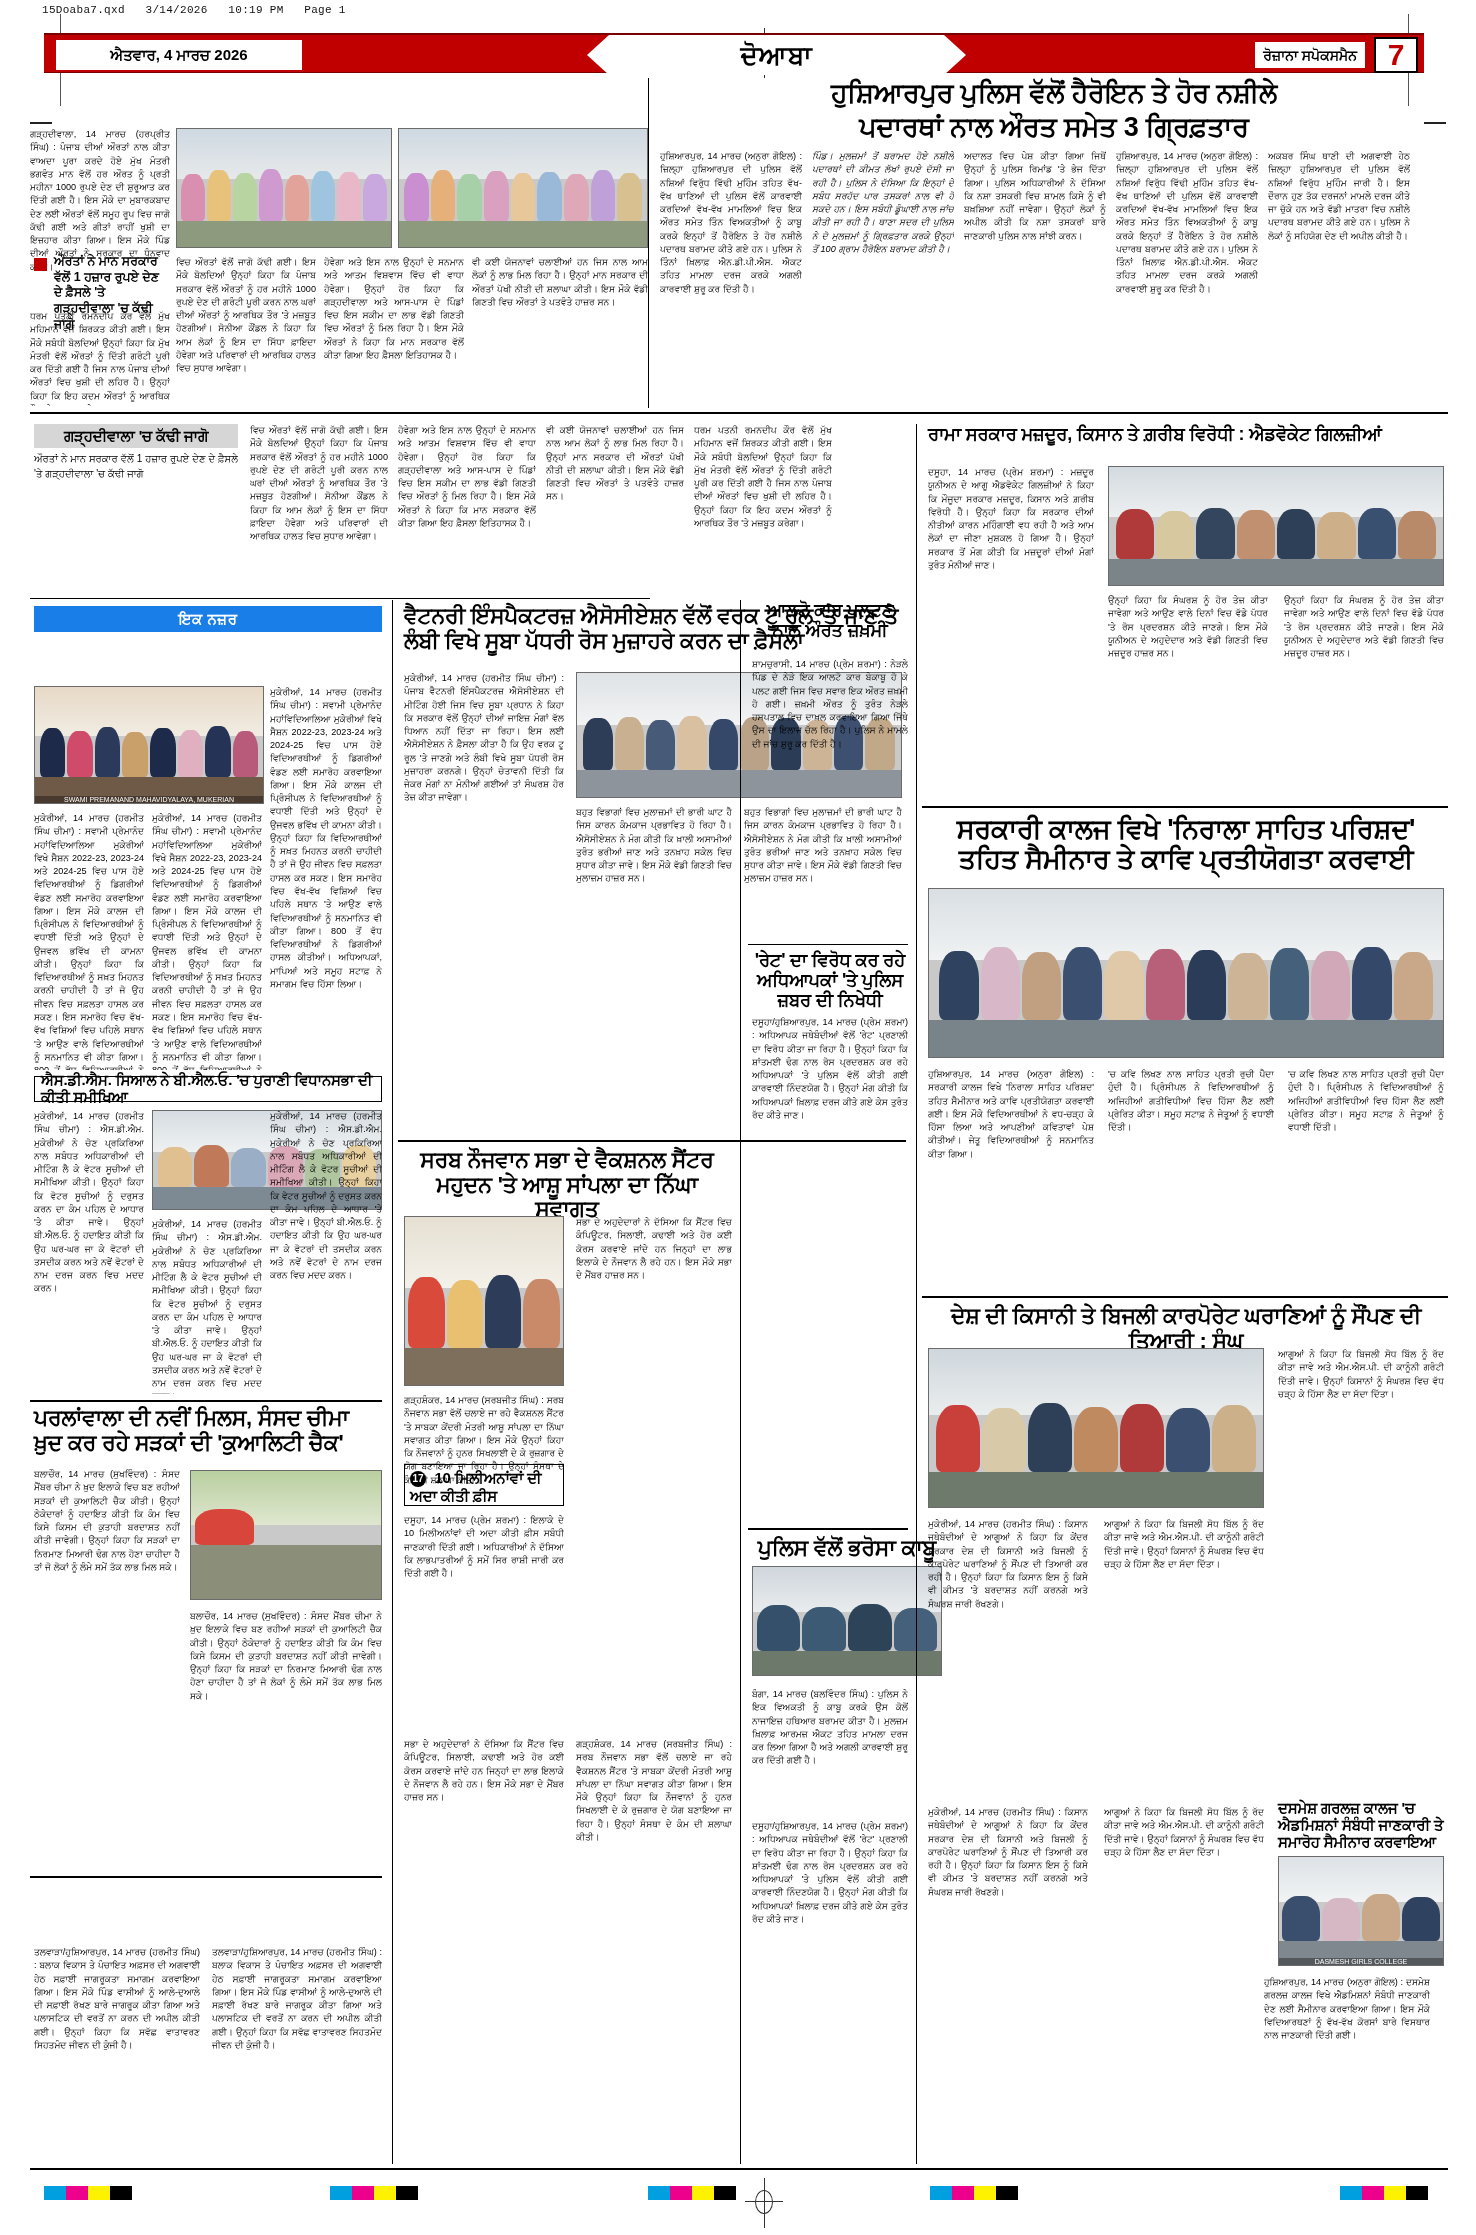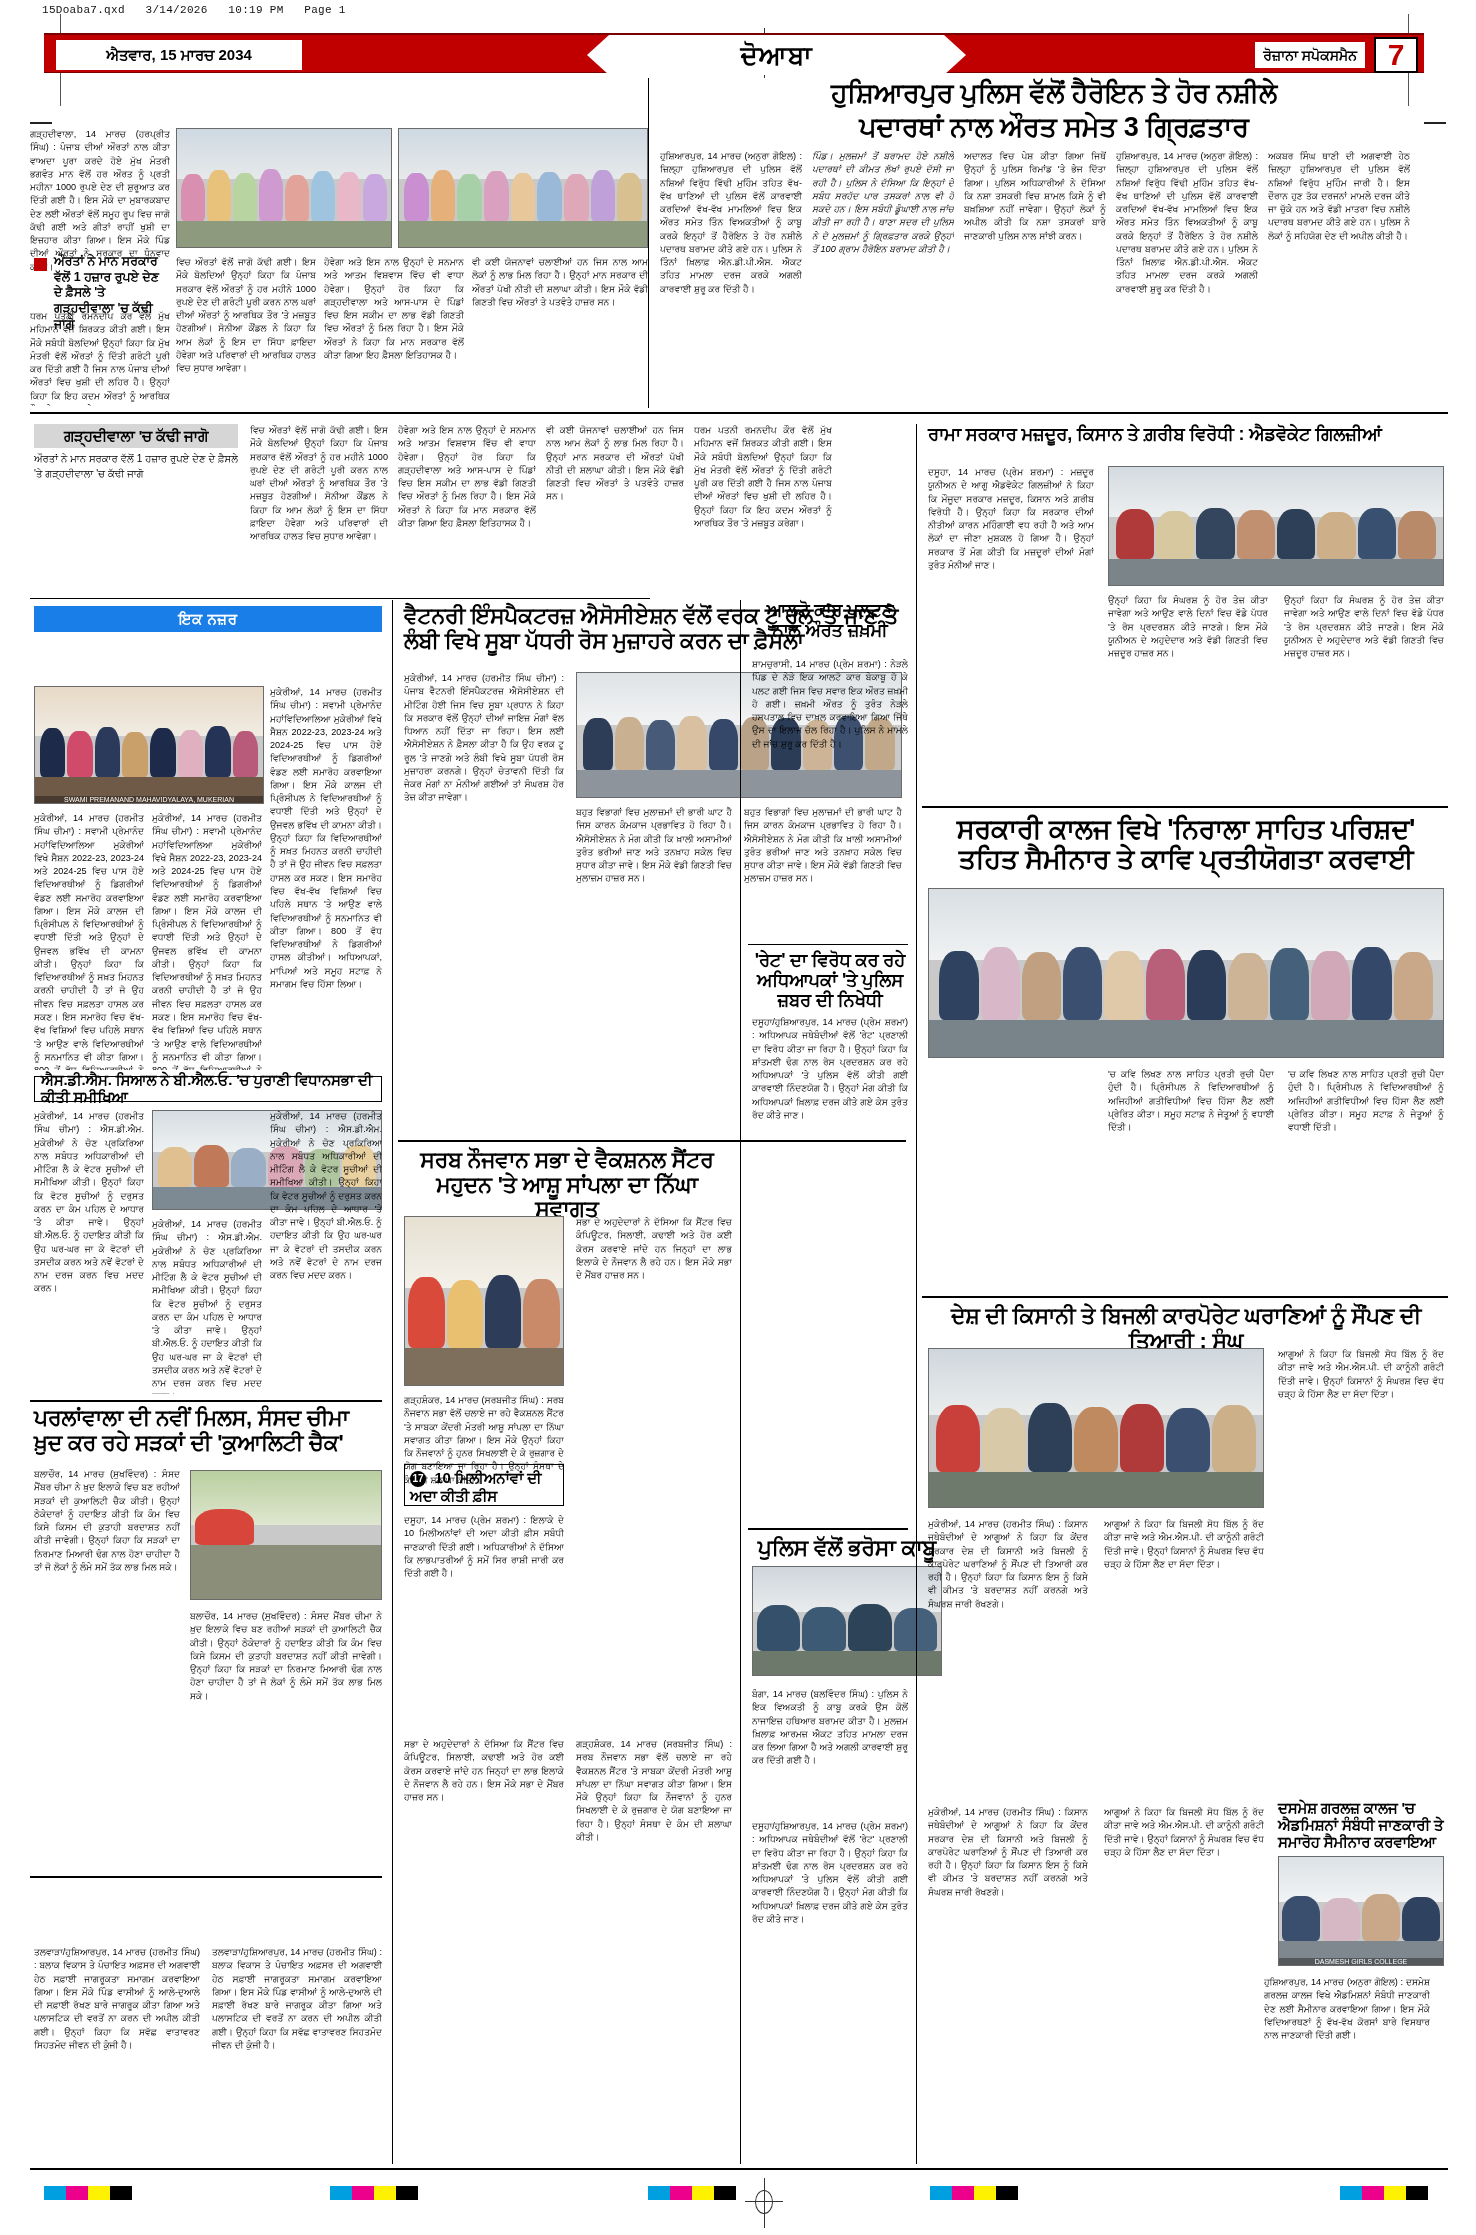"ਐਤਵਾਰ, 15 ਮਾਰਚ 2034" span { text: 15 ਮਾਰਚ 2034 -> 4 ਮਾਰਚ 2026 }
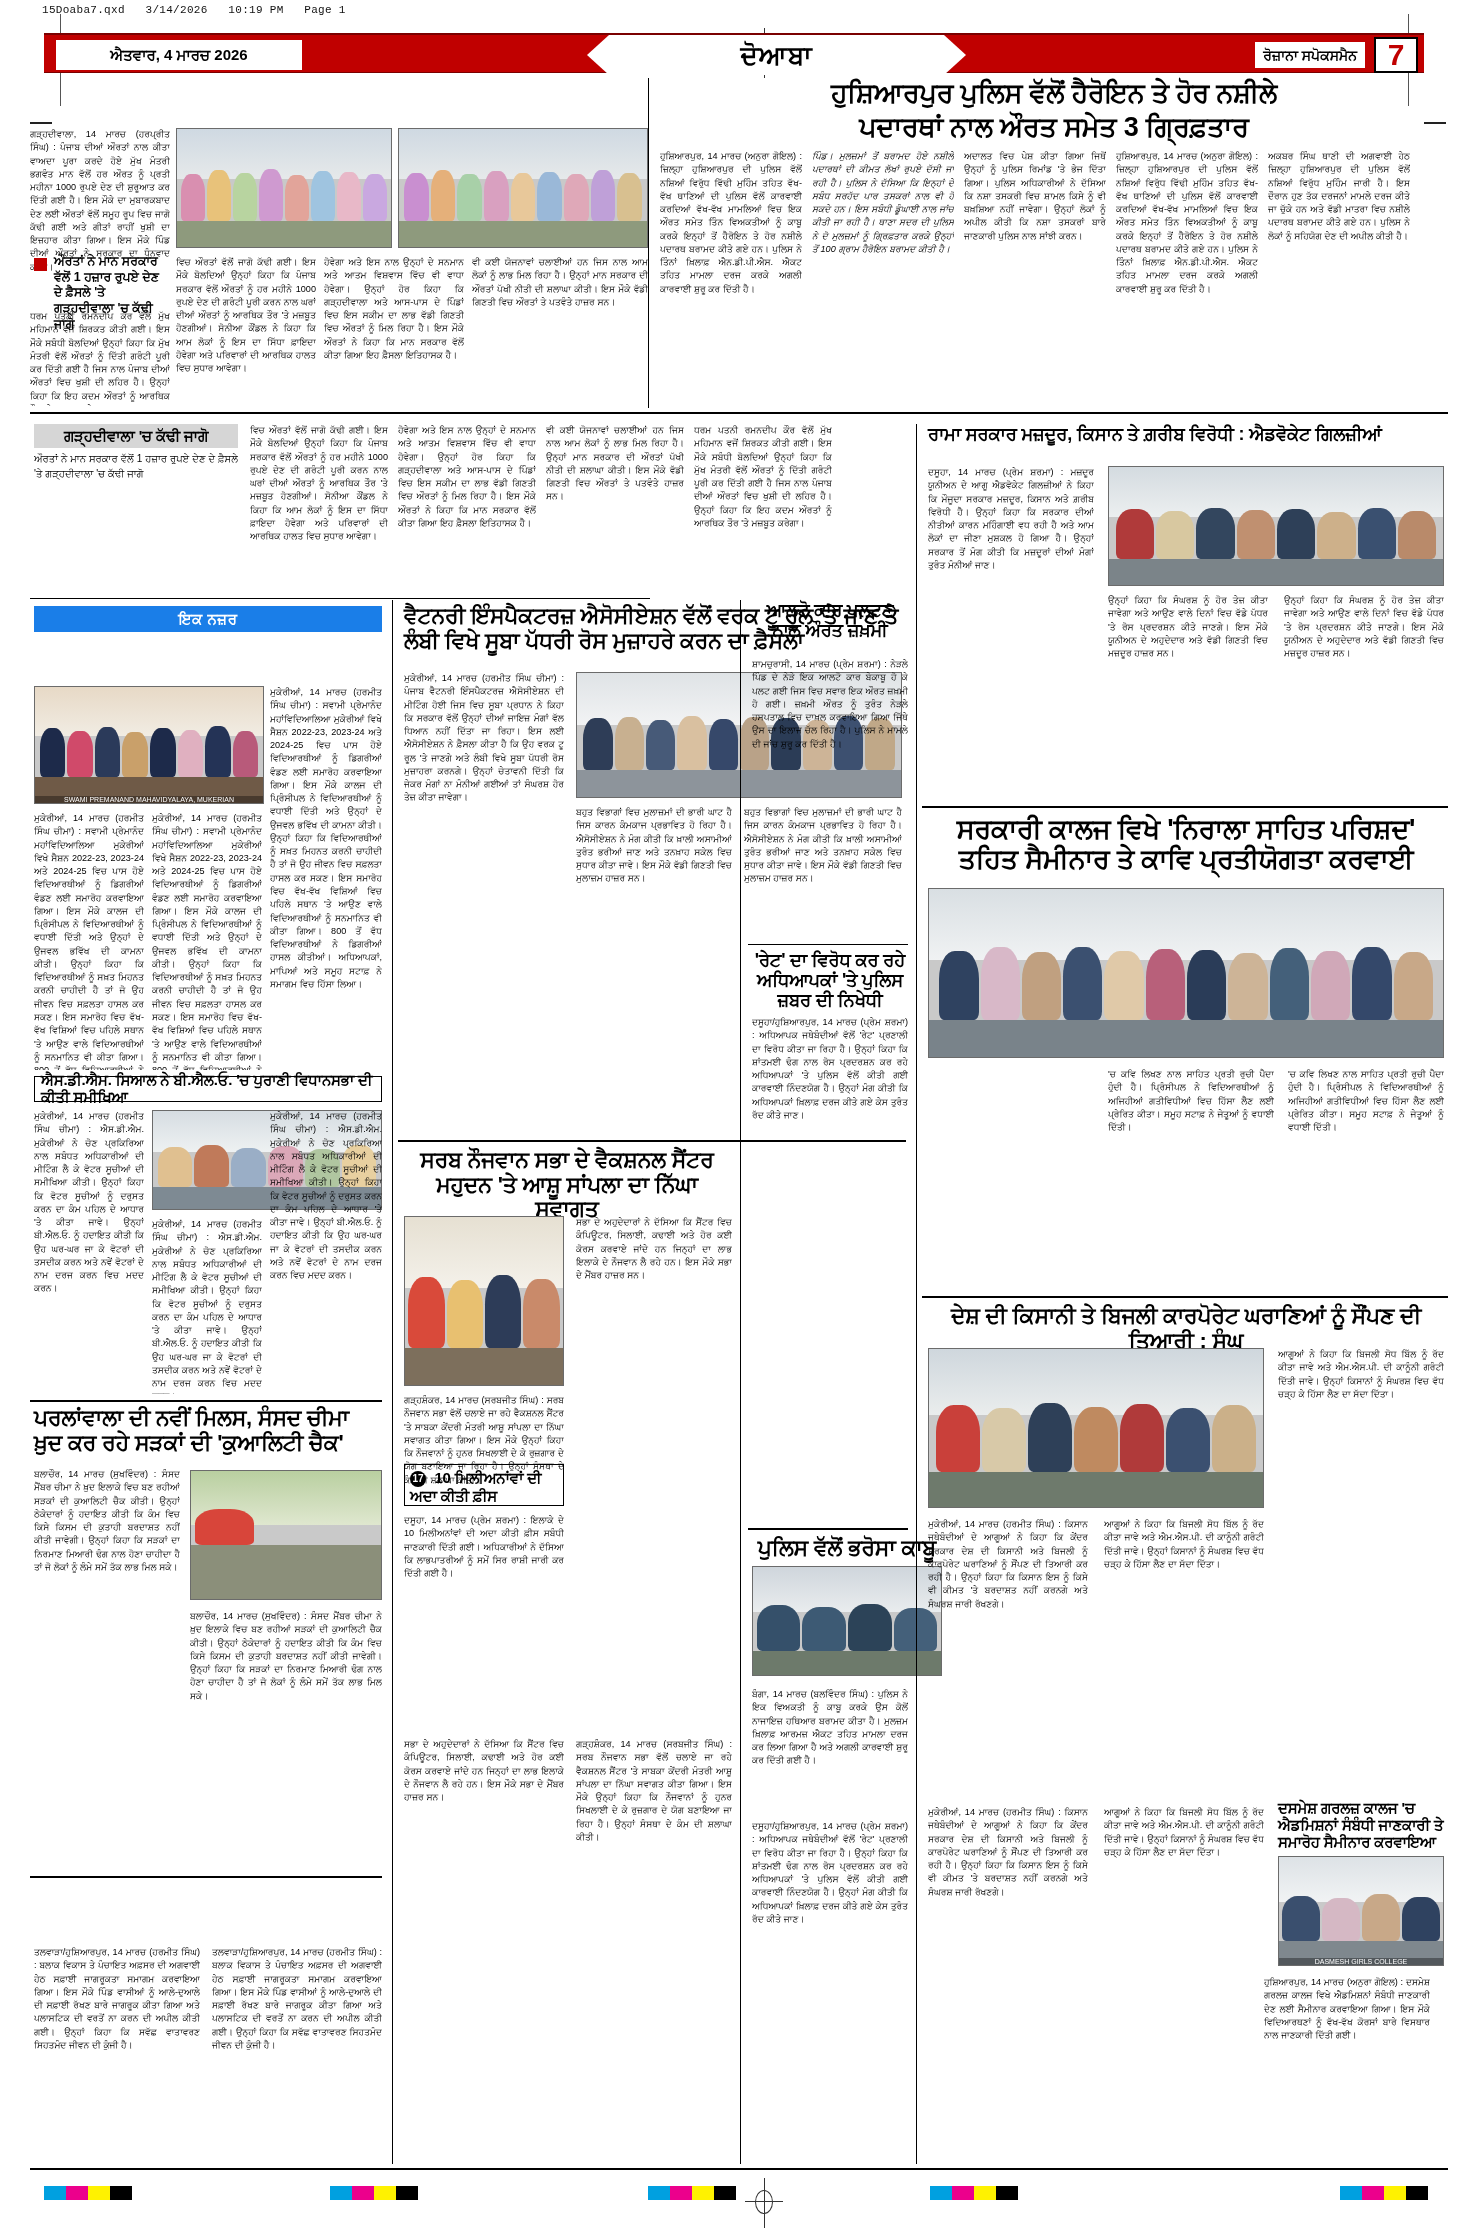"ਹੁਸ਼ਿਆਰਪੁਰ, 14 ਮਾਰਚ (ਅਨੁਰਾ ਗੋਇਲ) : ਸਰਕਾਰੀ" div.body-col { html: none -> <div>ਹੁਸ਼ਿਆਰਪੁਰ, 14 ਮਾਰਚ (ਅਨੁਰਾ ਗੋਇਲ) : ਸਰਕਾਰੀ ਕਾਲਜ ਵਿਖੇ 'ਨਿਰਾਲਾ ਸਾਹਿਤ ਪਰਿਸ਼ਦ' ਤਹਿਤ ਸੈਮੀਨਾਰ ਅਤੇ ਕਾਵਿ ਪ੍ਰਤੀਯੋਗਤਾ ਕਰਵਾਈ ਗਈ। ਇਸ ਮੌਕੇ ਵਿਦਿਆਰਥੀਆਂ ਨੇ ਵਧ-ਚੜ੍ਹ ਕੇ ਹਿੱਸਾ ਲਿਆ ਅਤੇ ਆਪਣੀਆਂ ਕਵਿਤਾਵਾਂ ਪੇਸ਼ ਕੀਤੀਆਂ। ਜੇਤੂ ਵਿਦਿਆਰਥੀਆਂ ਨੂੰ ਸਨਮਾਨਿਤ ਕੀਤਾ ਗਿਆ।</div> }
